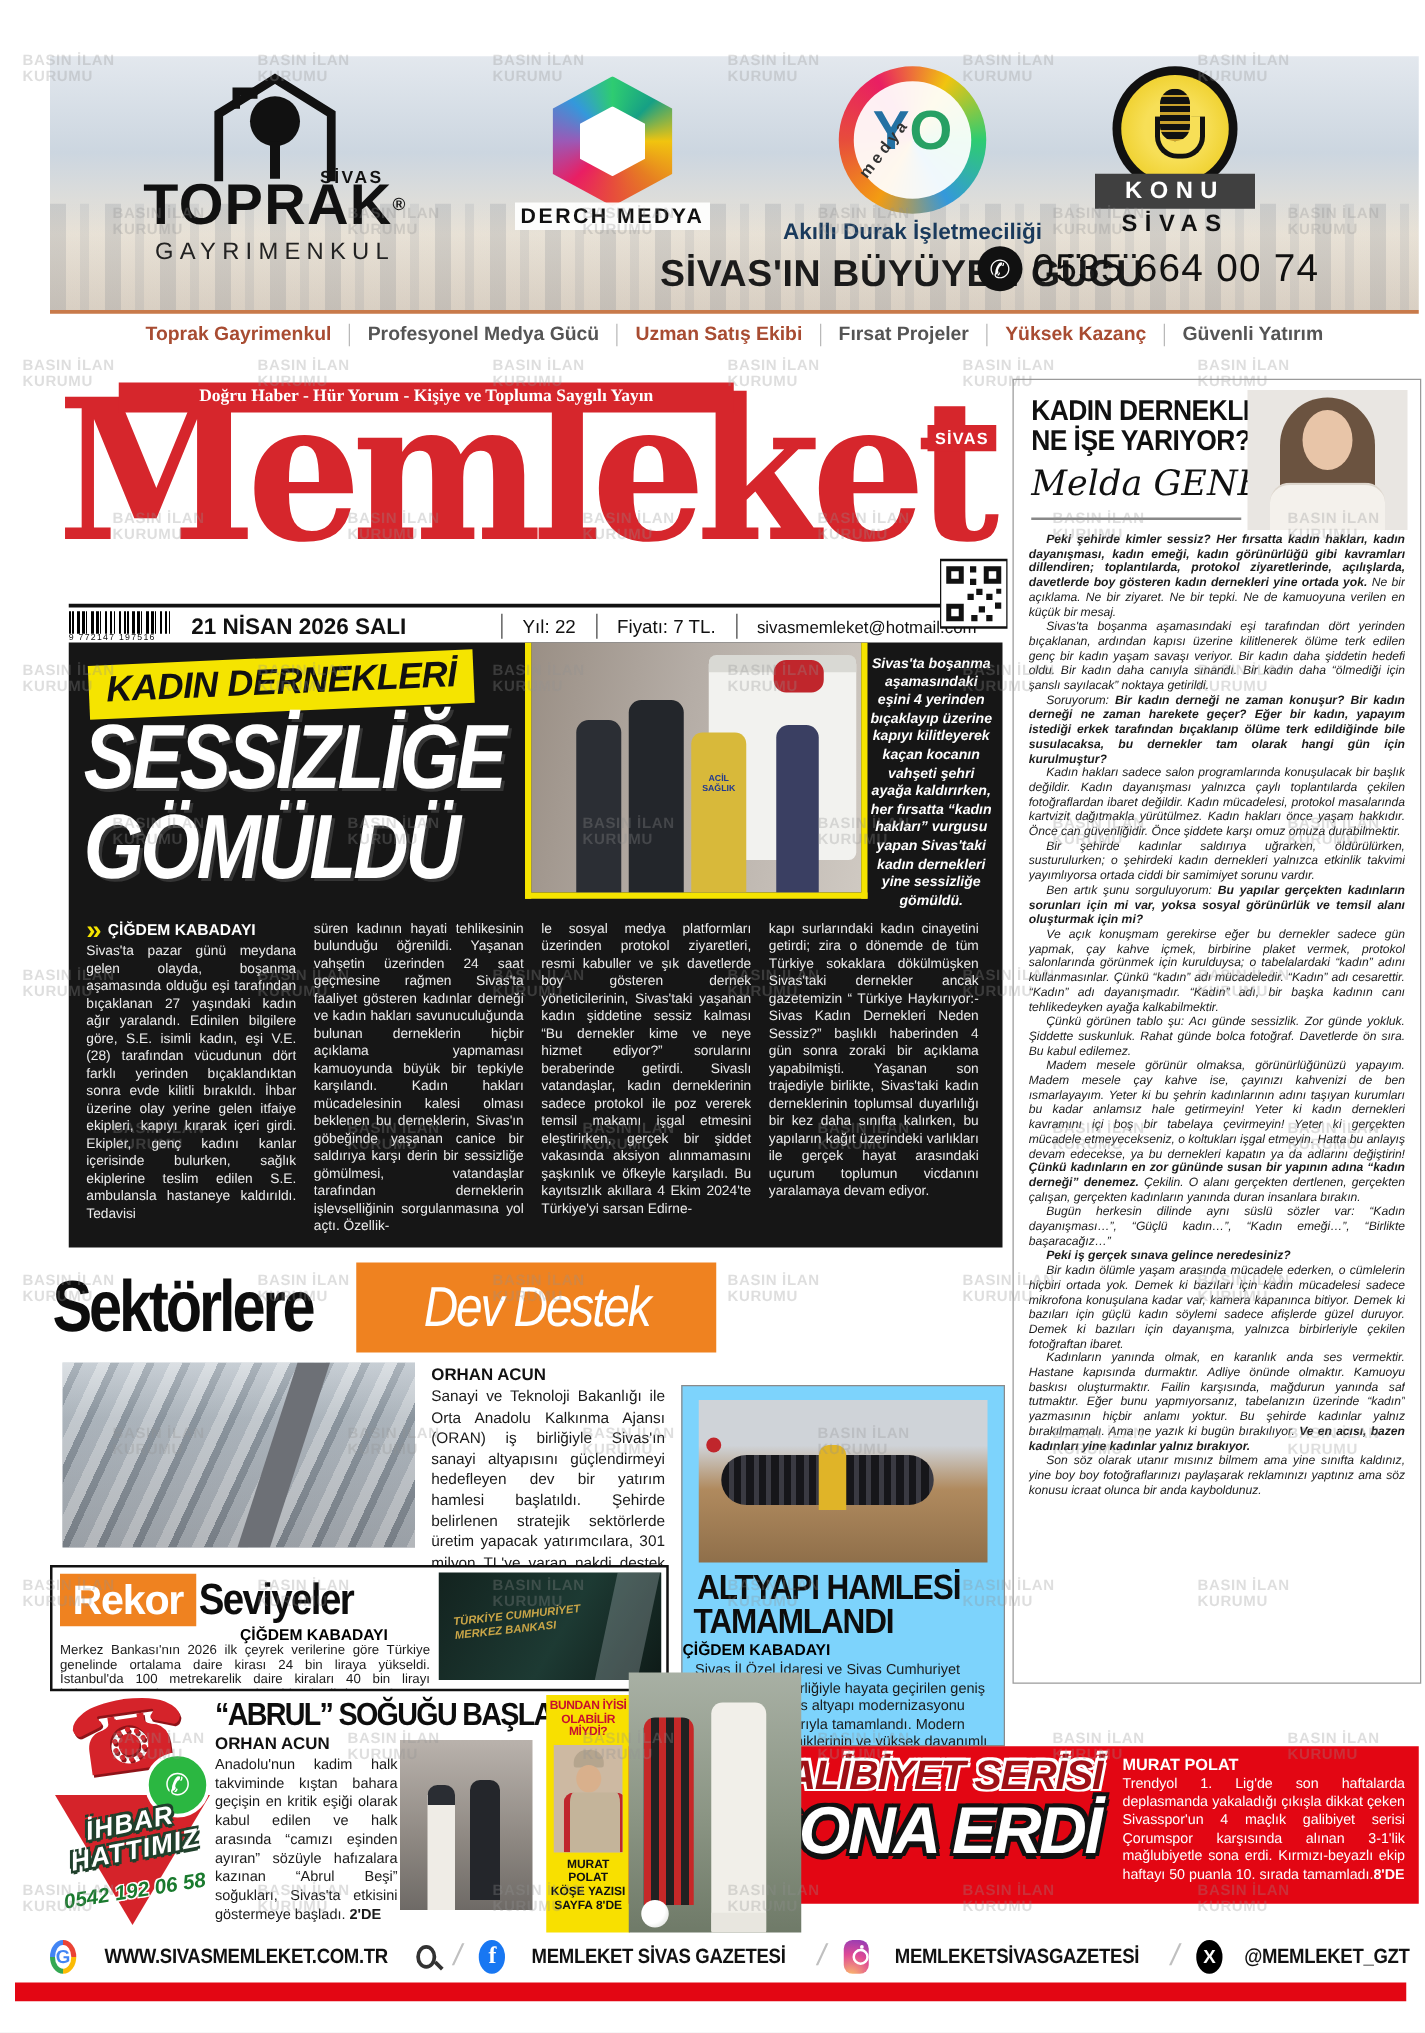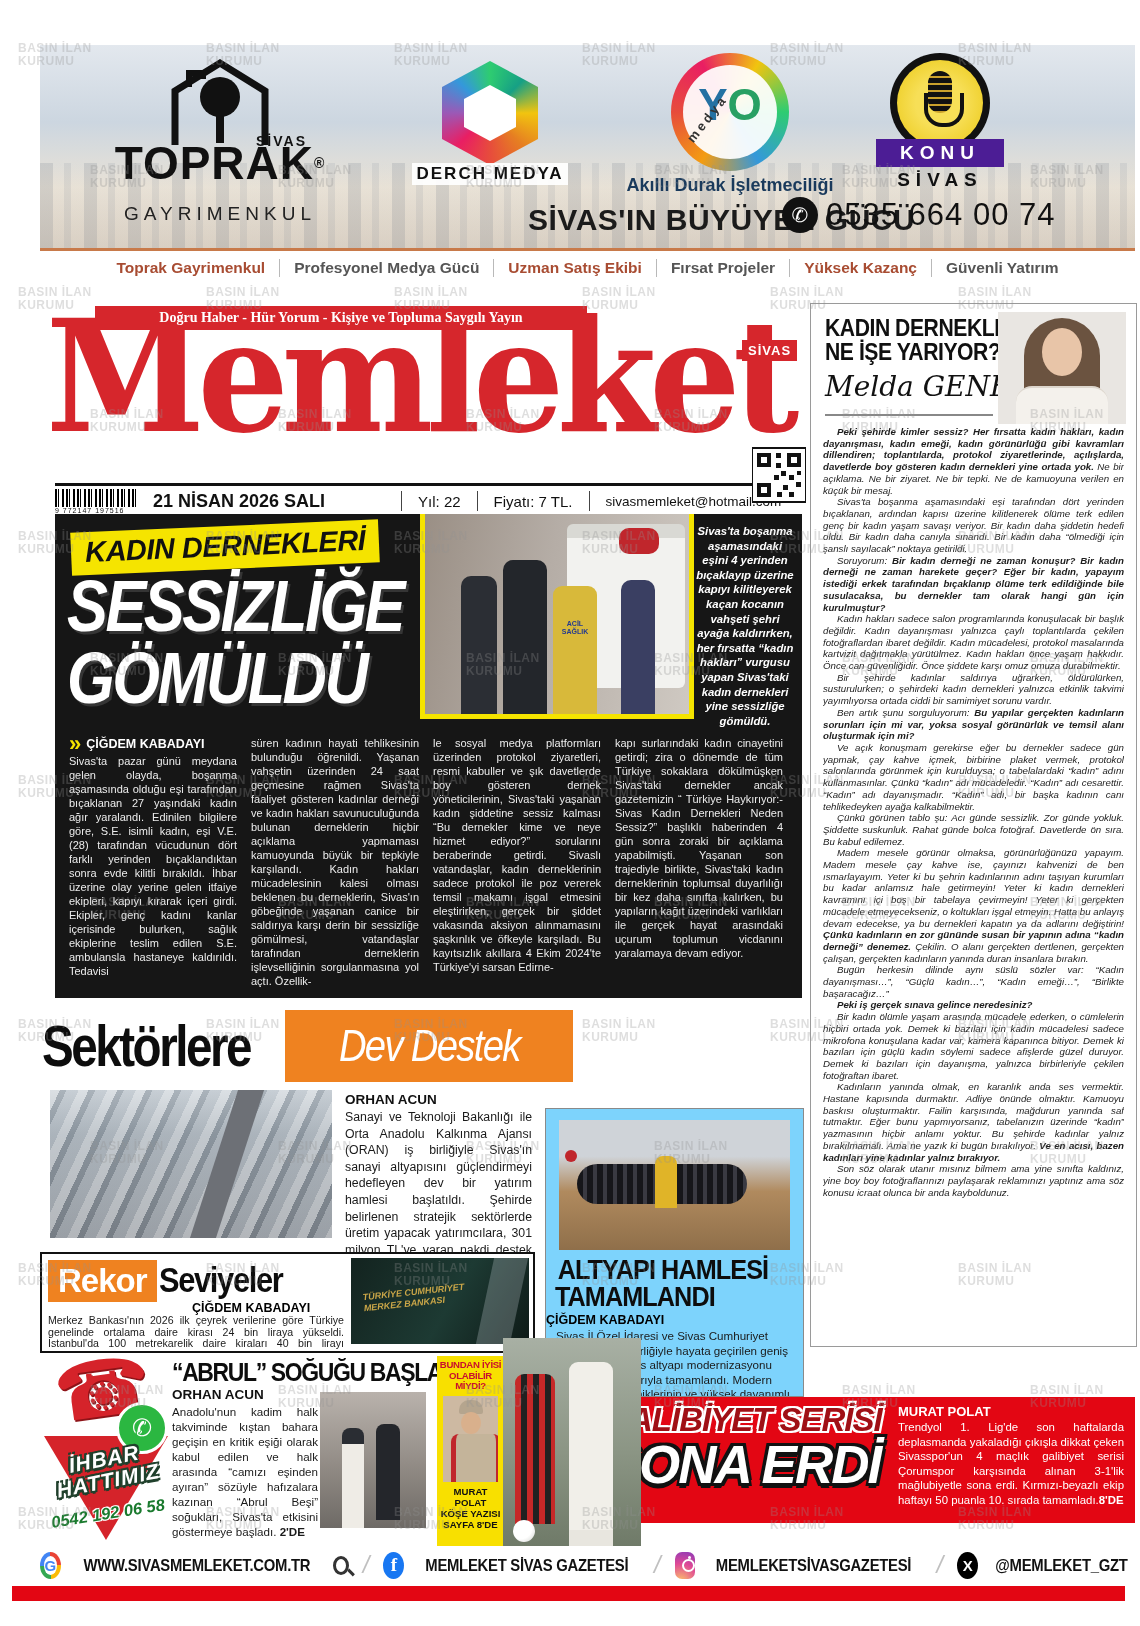"KONU" .konu-bar { background: #4c1d95 -> #404040 }
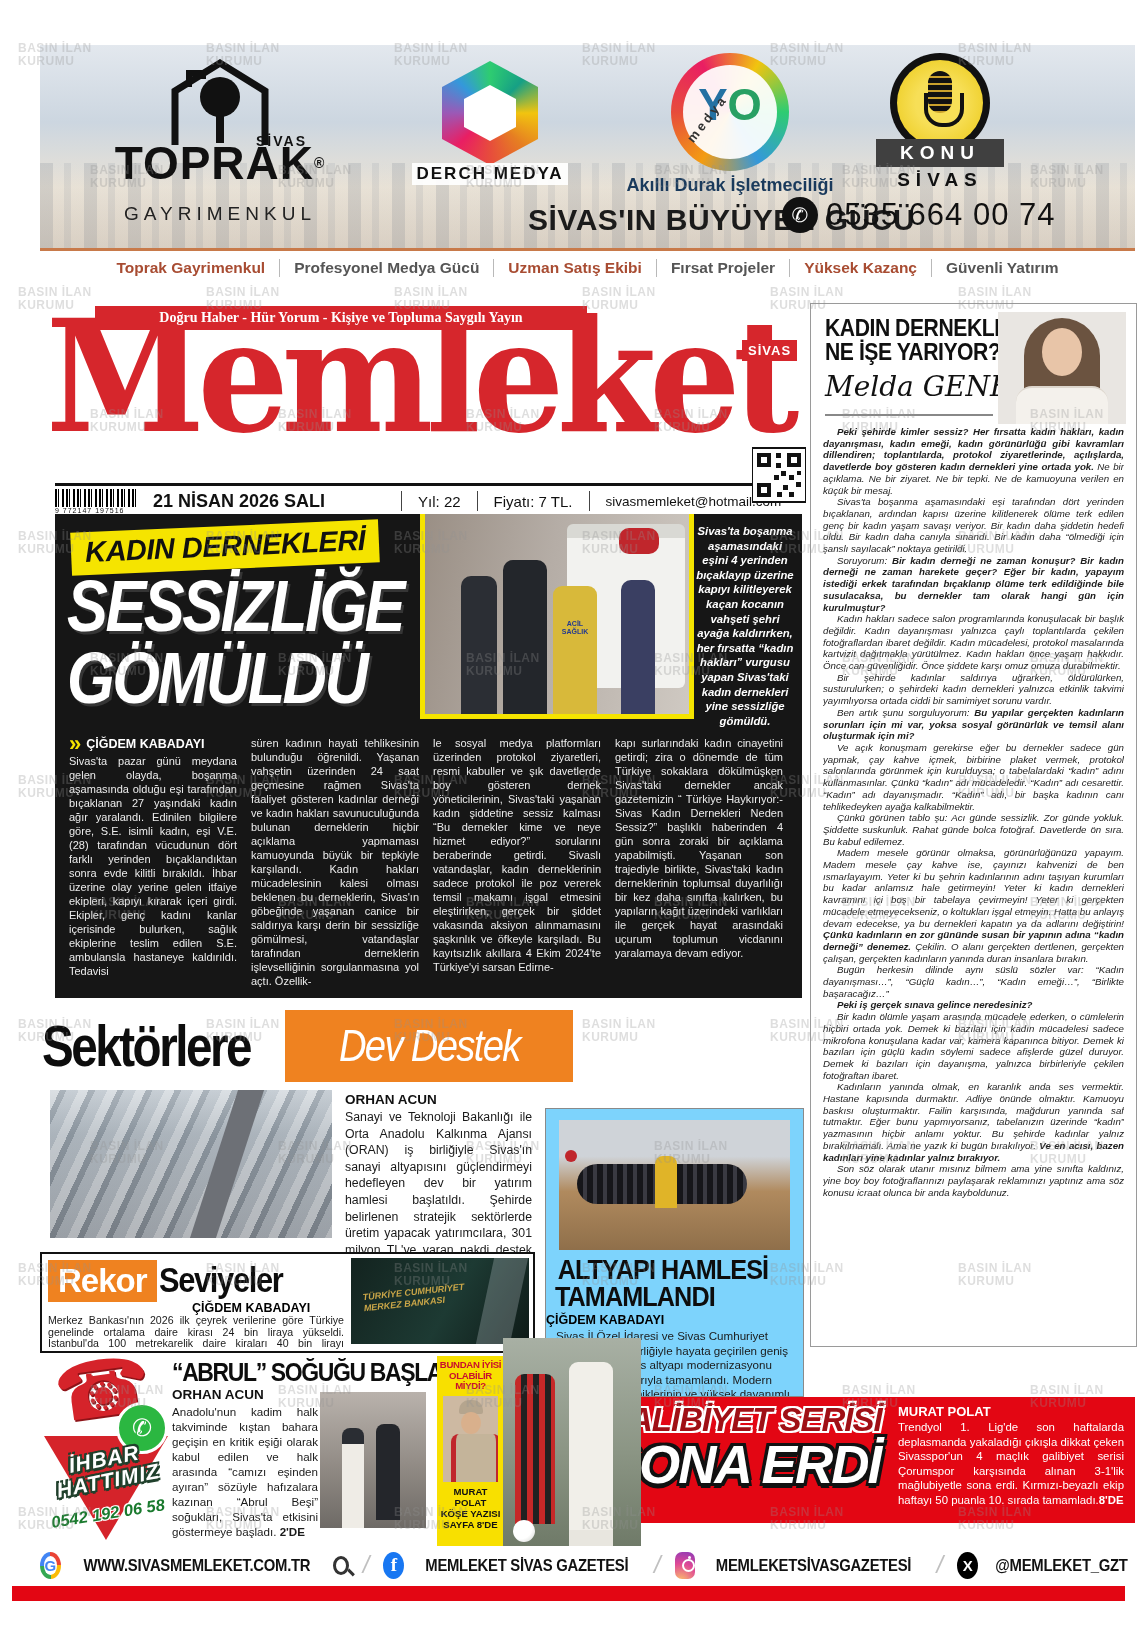"GAYRIMENKUL" .tp-sub { margin-top: 20px -> 8px }
